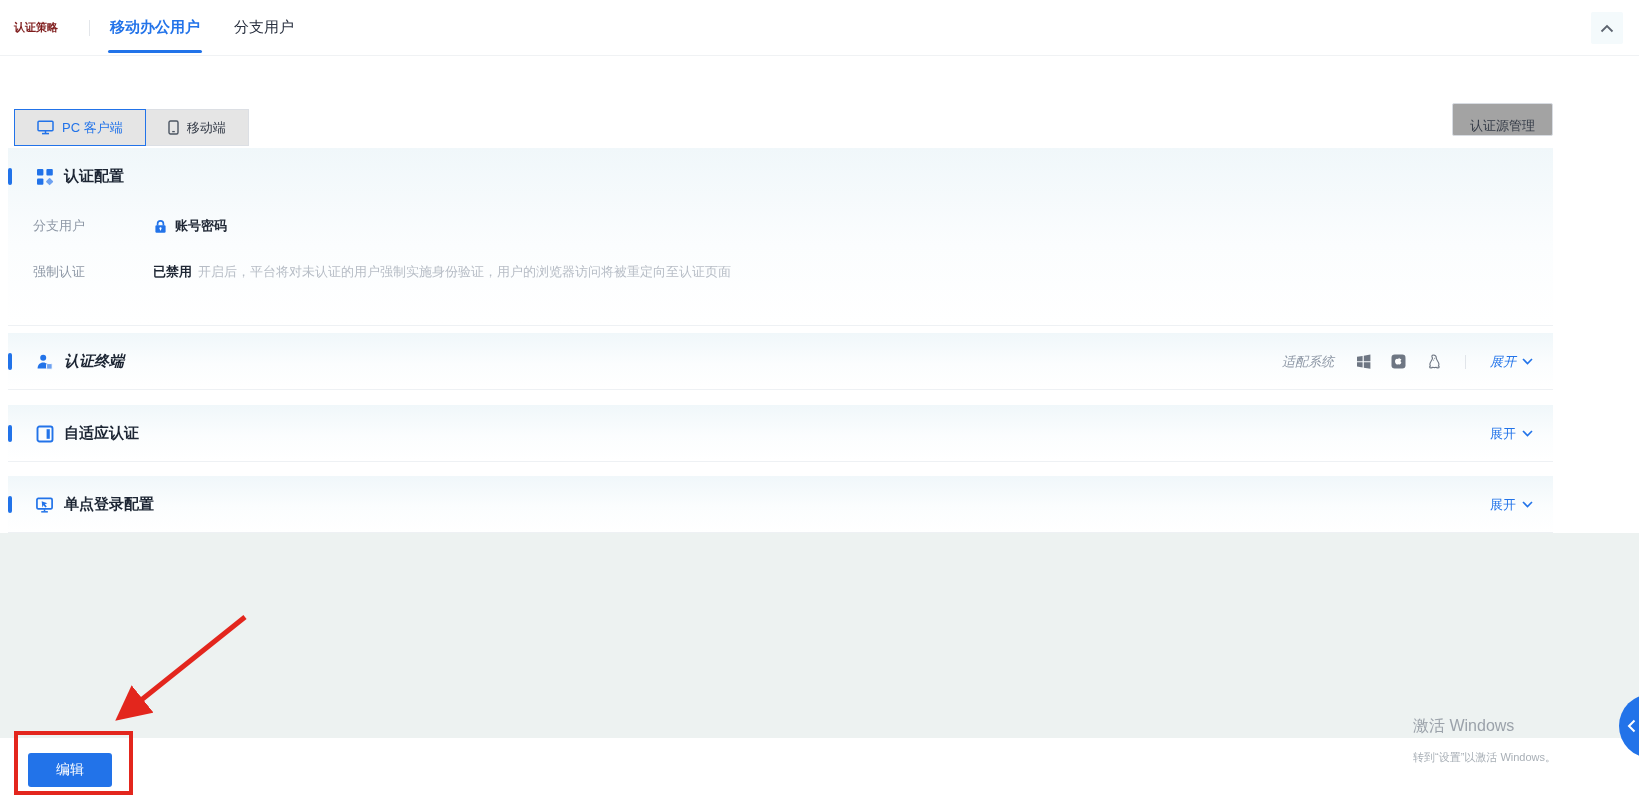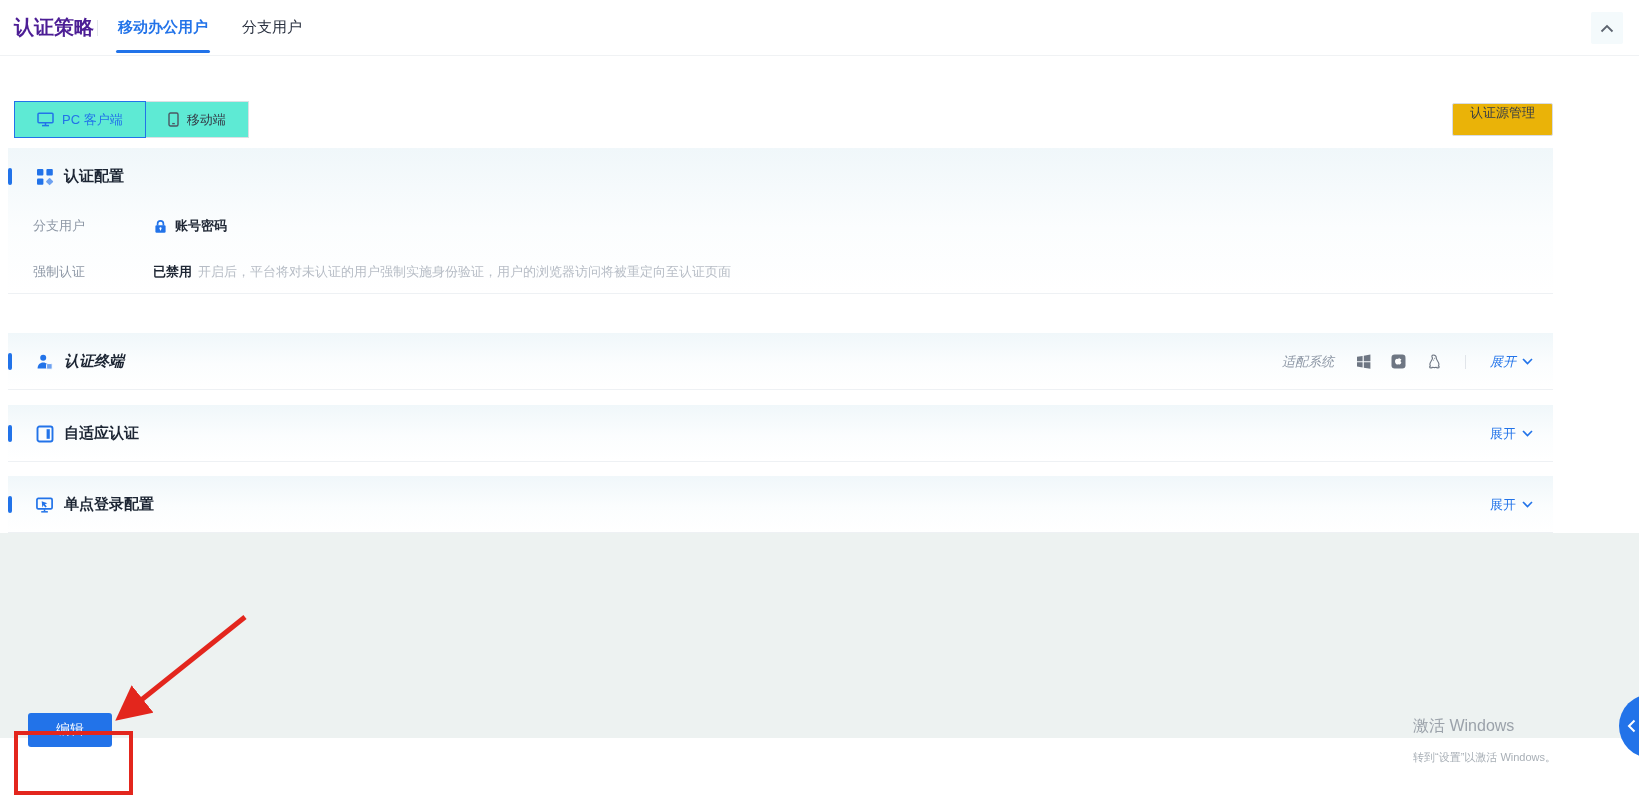"认证策略" .page-title { color: #4c1d95 -> #7f1d1d; font-size: 20px -> 11px; margin-right: 3px -> 31px }
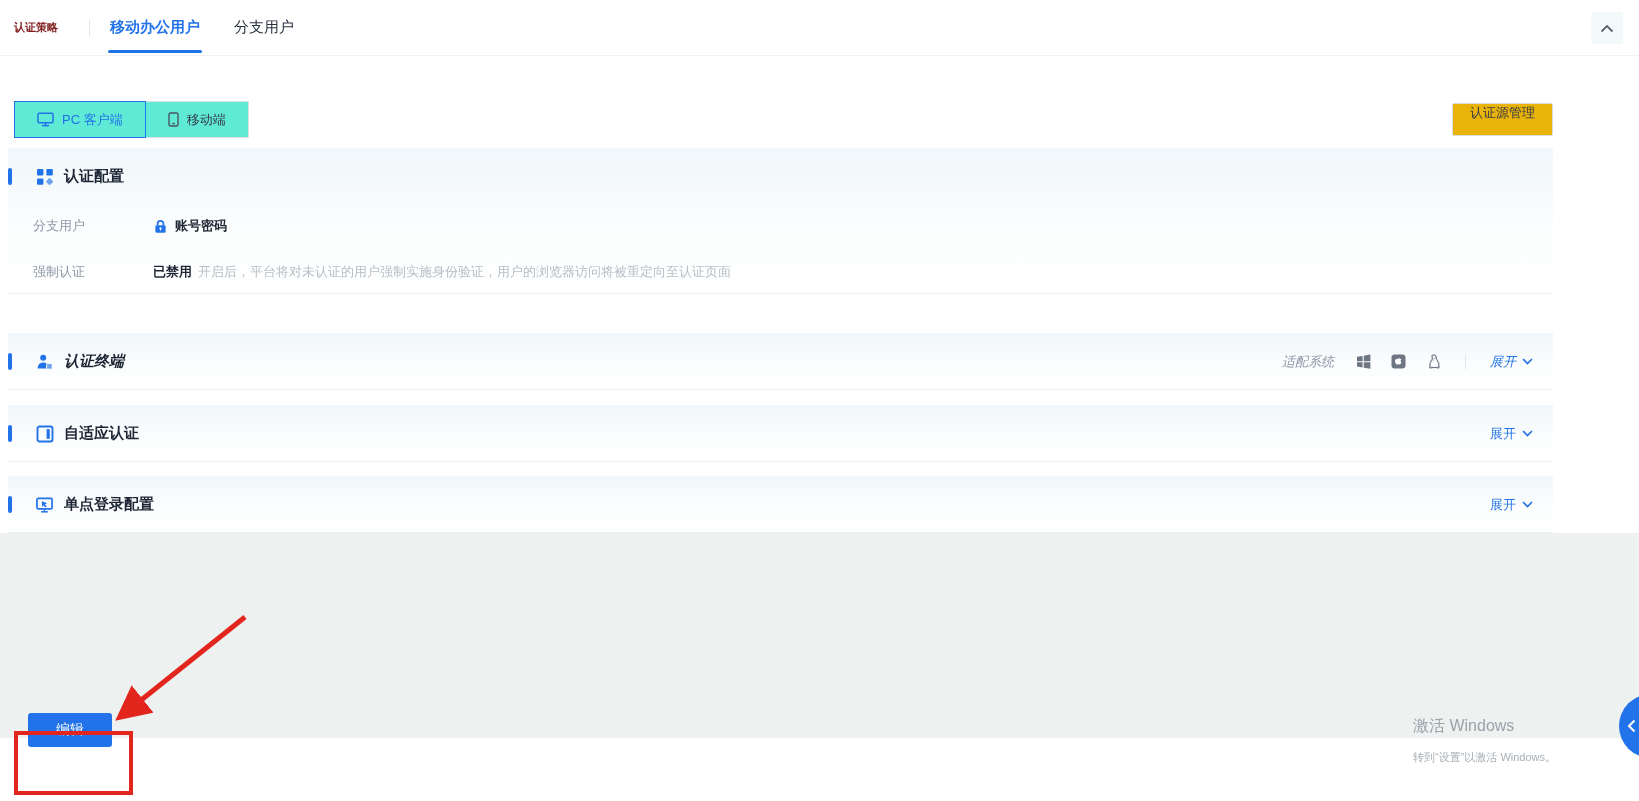"PC 客户端" .device-tab { background: #5eead4 -> #e5e5e5; margin-top: none -> 8px }
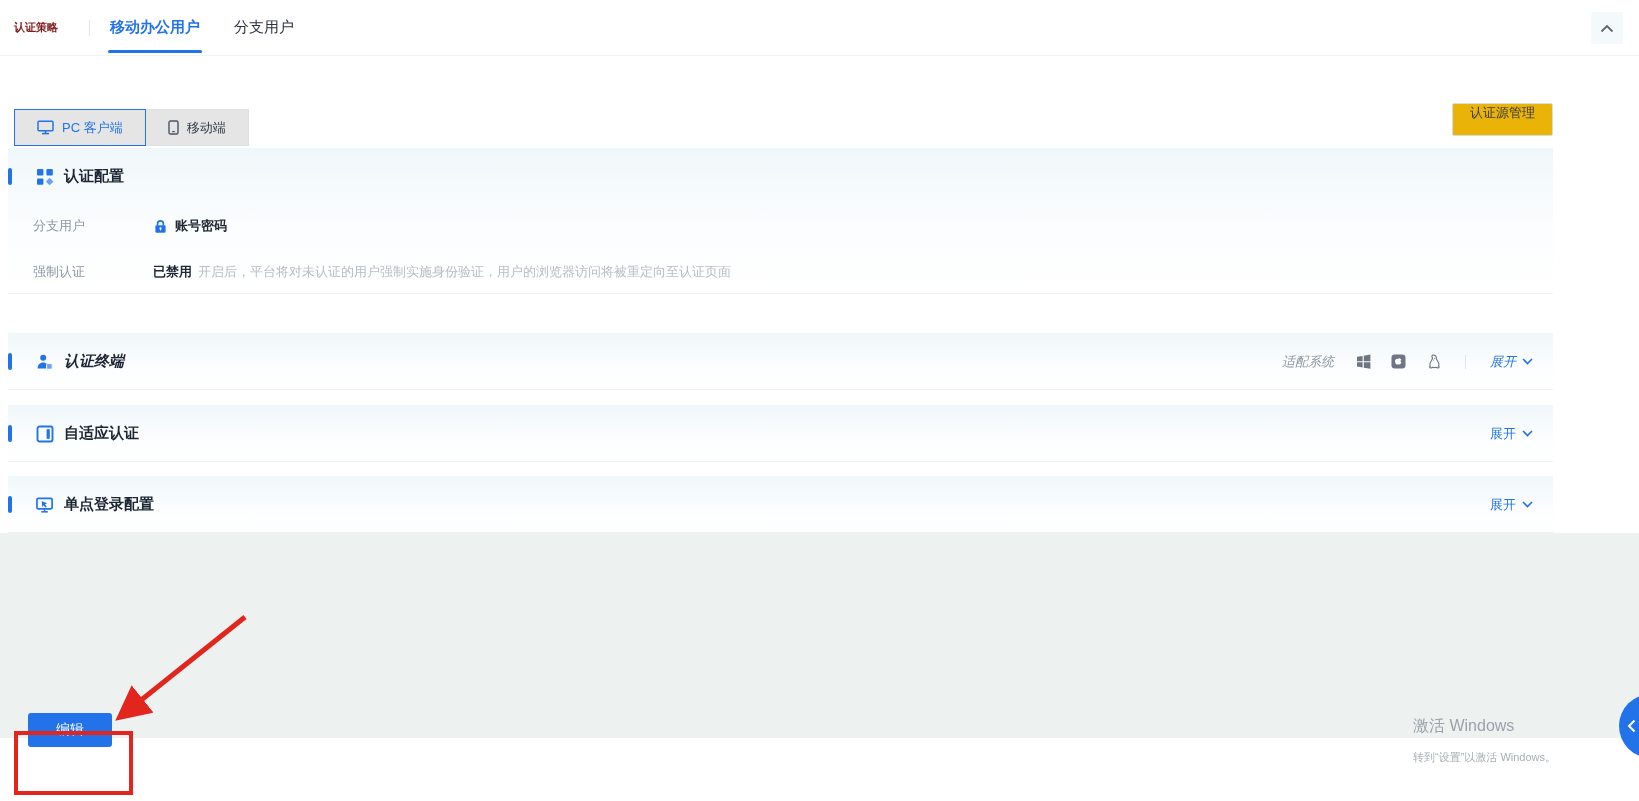"认证源管理" .manage-btn { align-items: flex-start -> flex-end; background: #eab308 -> #a3a3a3 }
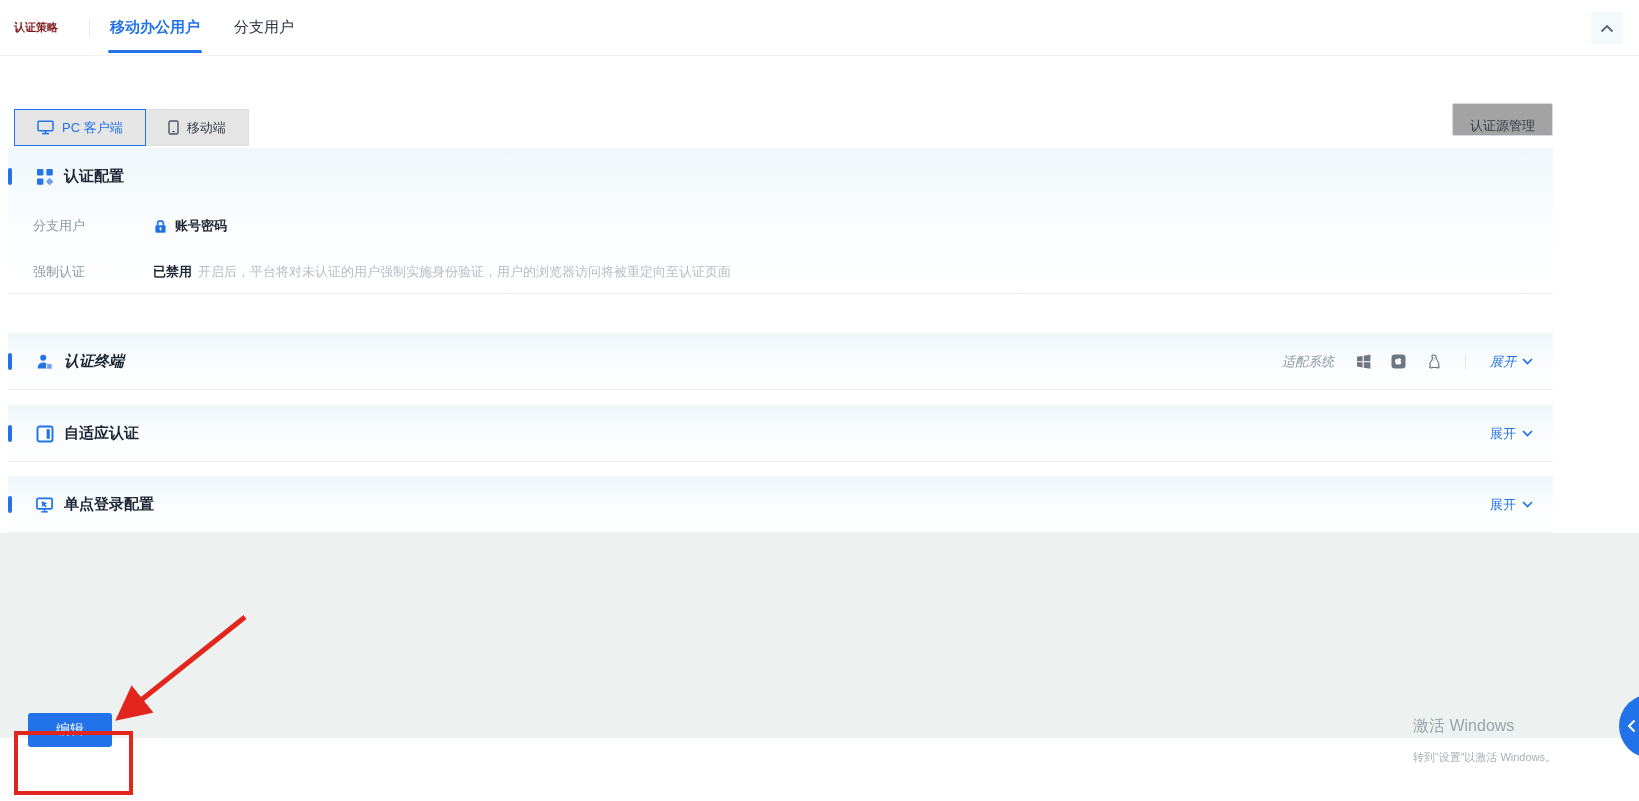"认证配置" div.card { height: 146px -> 178px }
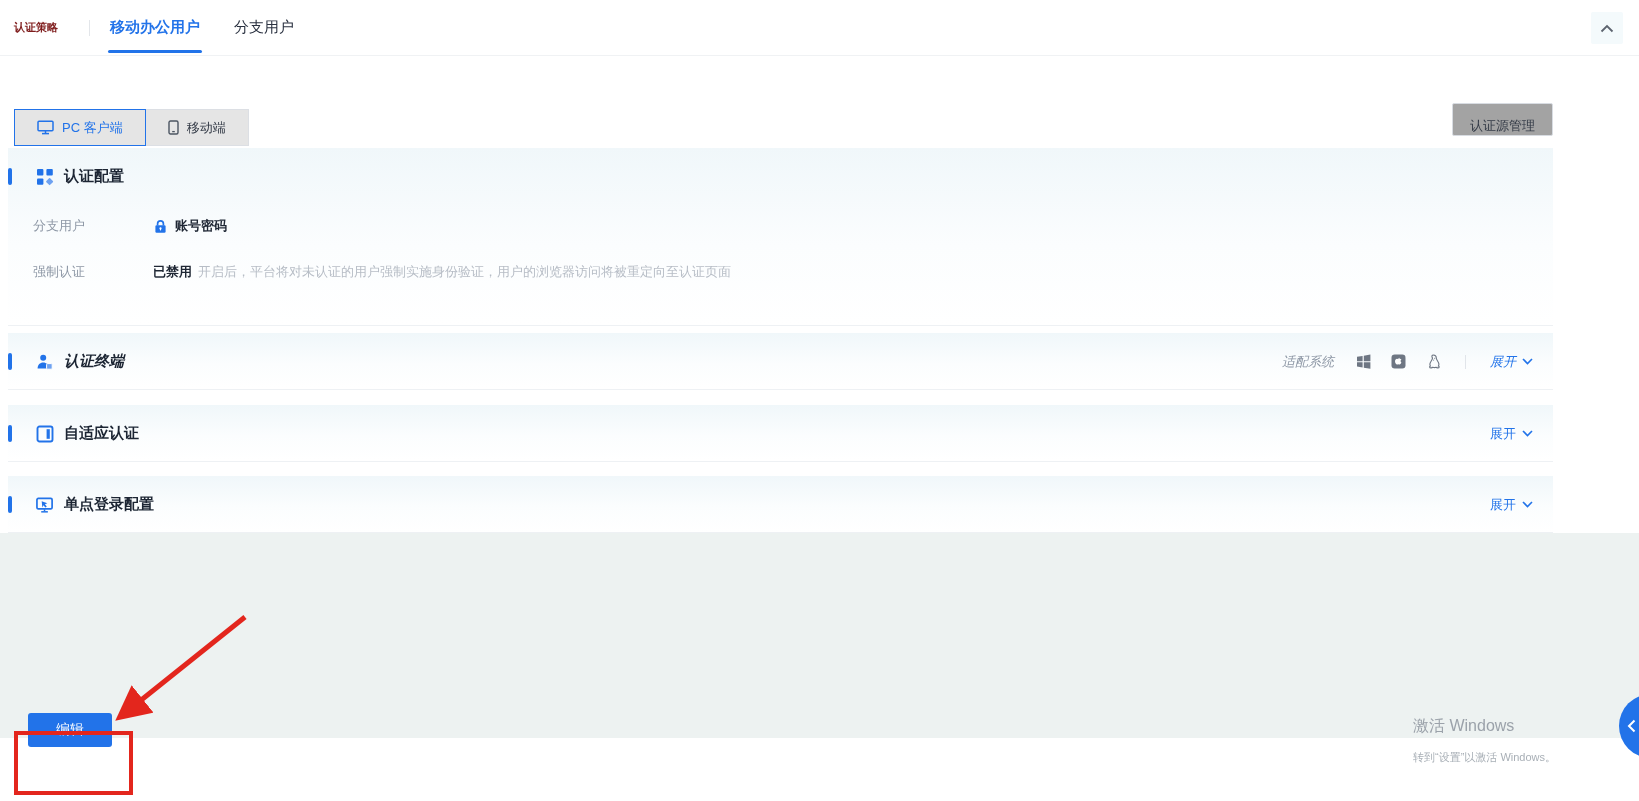"编辑" .edit-btn { top: 713px -> 753px }
